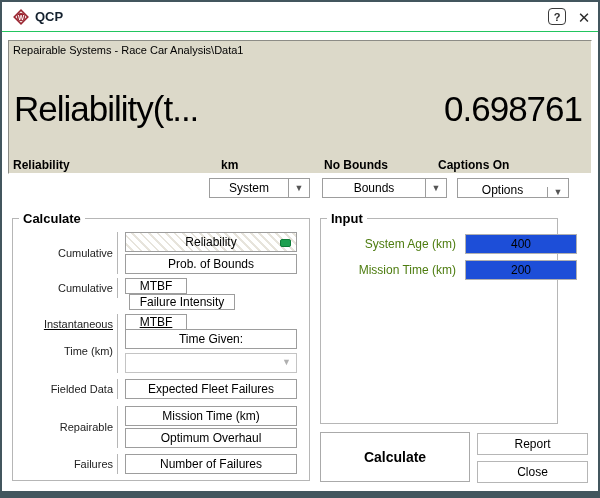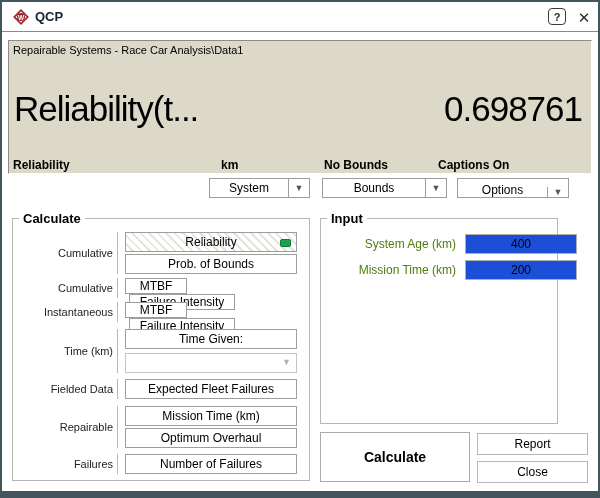"Instantaneous" div.calc-row { text-decoration: none -> underline; top: 83px -> 95px }
